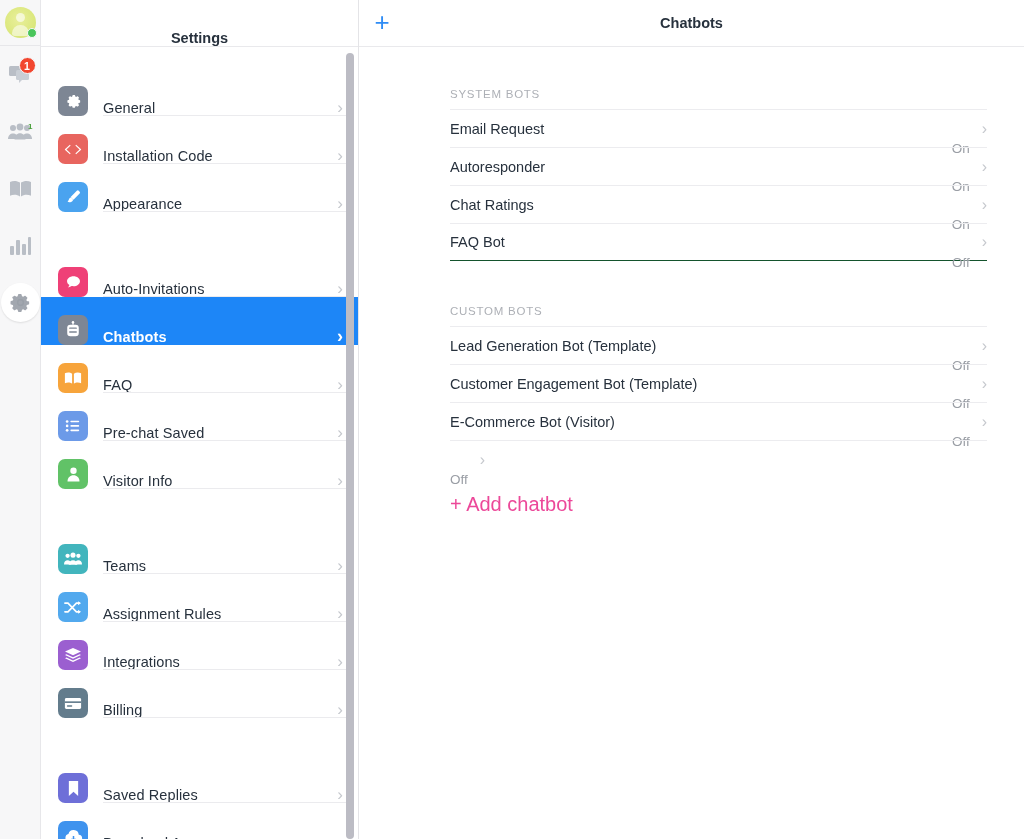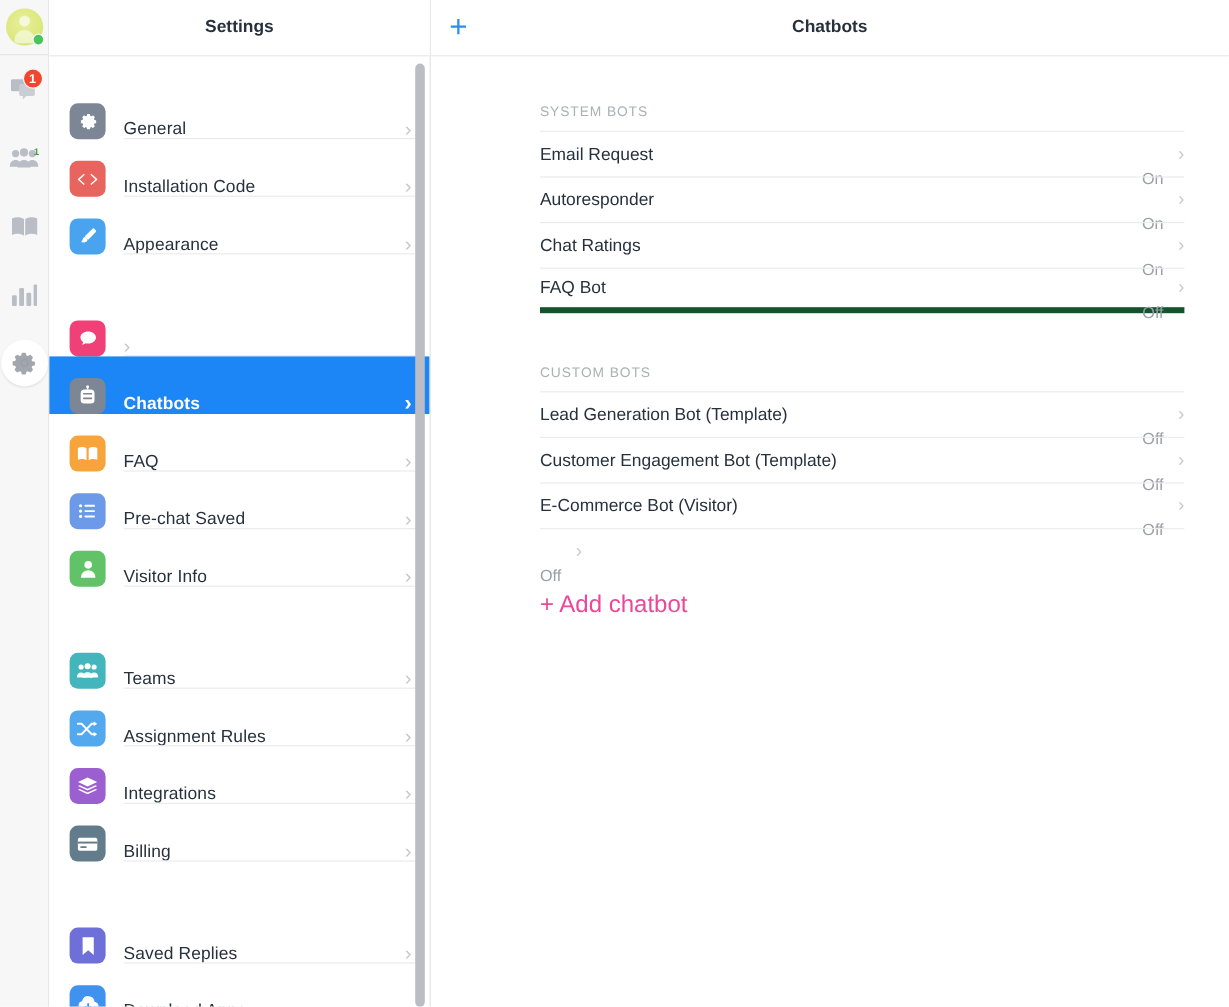"Settings" .settings-header { align-items: center -> flex-end }
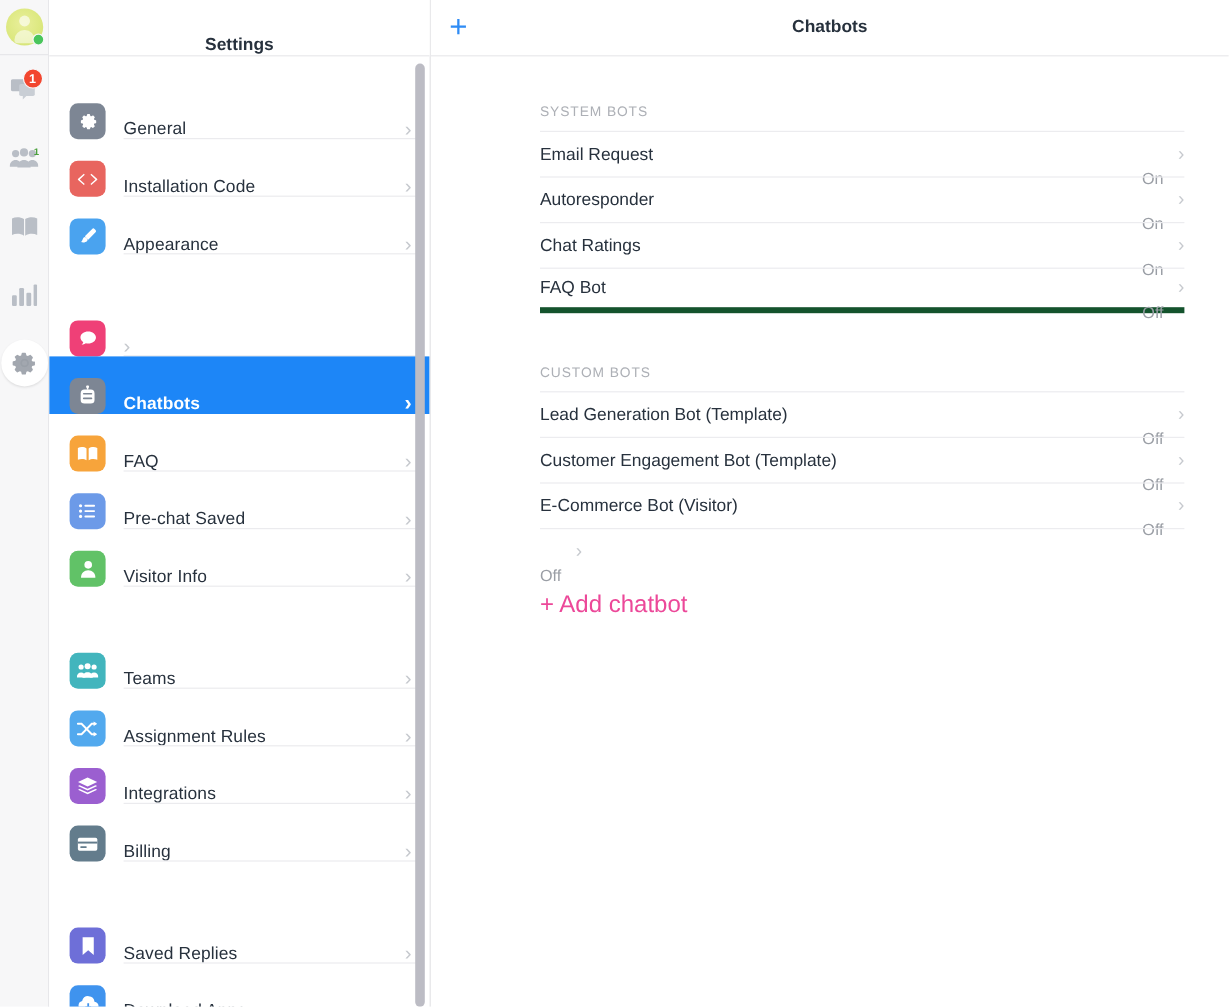"FAQ Bot" .bot-row:last-of-type { border-bottom: 5px solid #14532d -> 1px solid #14532d }
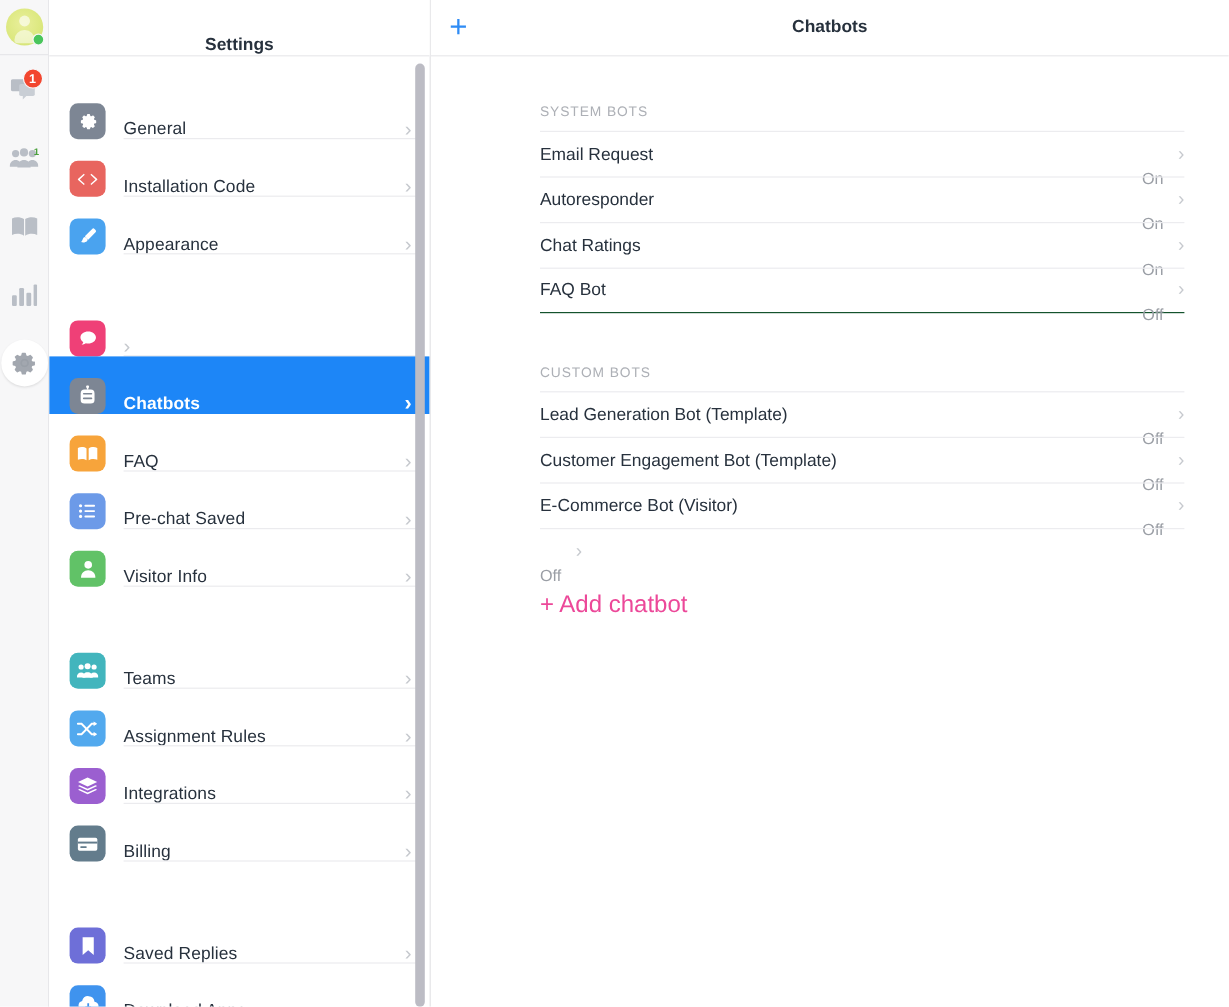"Auto-Invitations" div.slabel { html: none -> <div>Auto-Invitations</div> }
